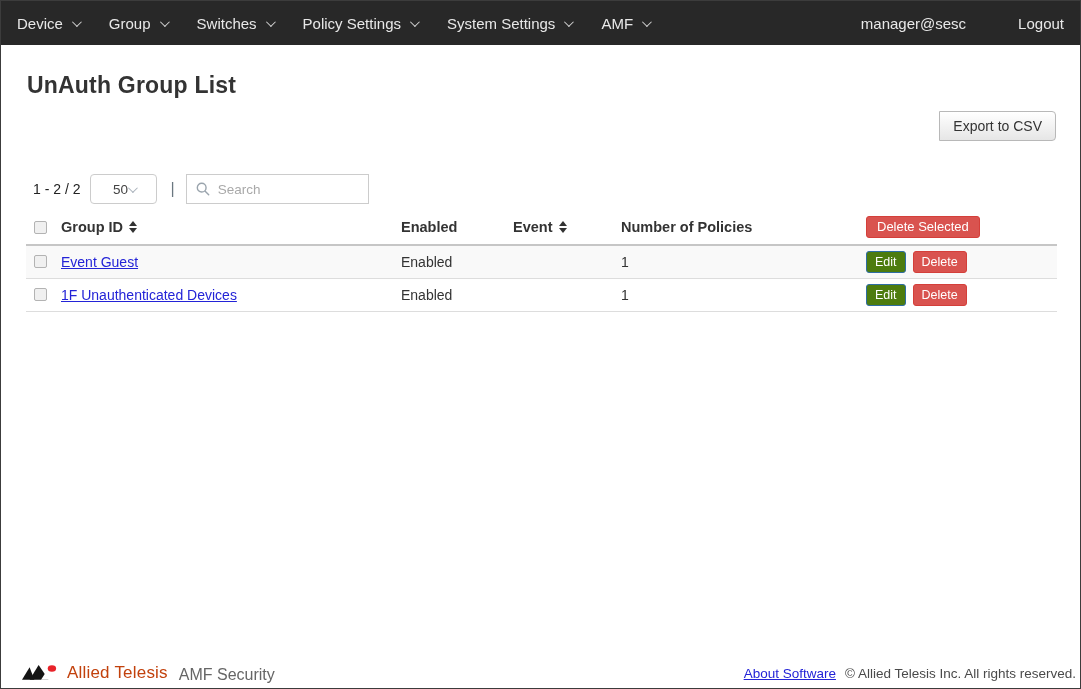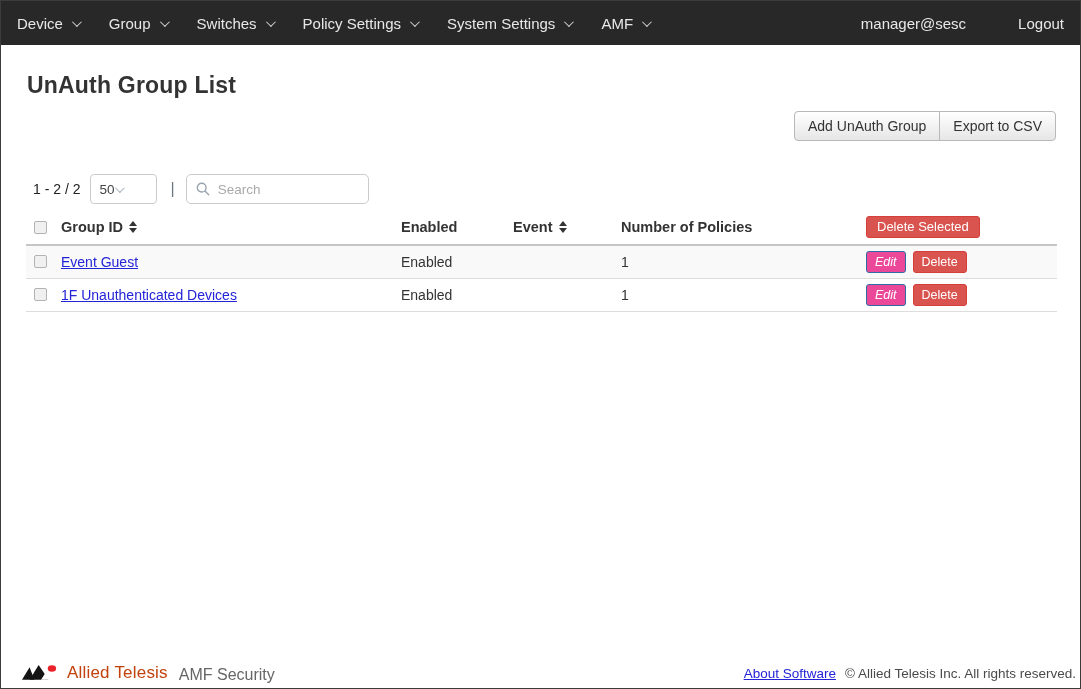"Add UnAuth Group" button.btn-default { html: <button>Add UnAuth Group</button> -> none }
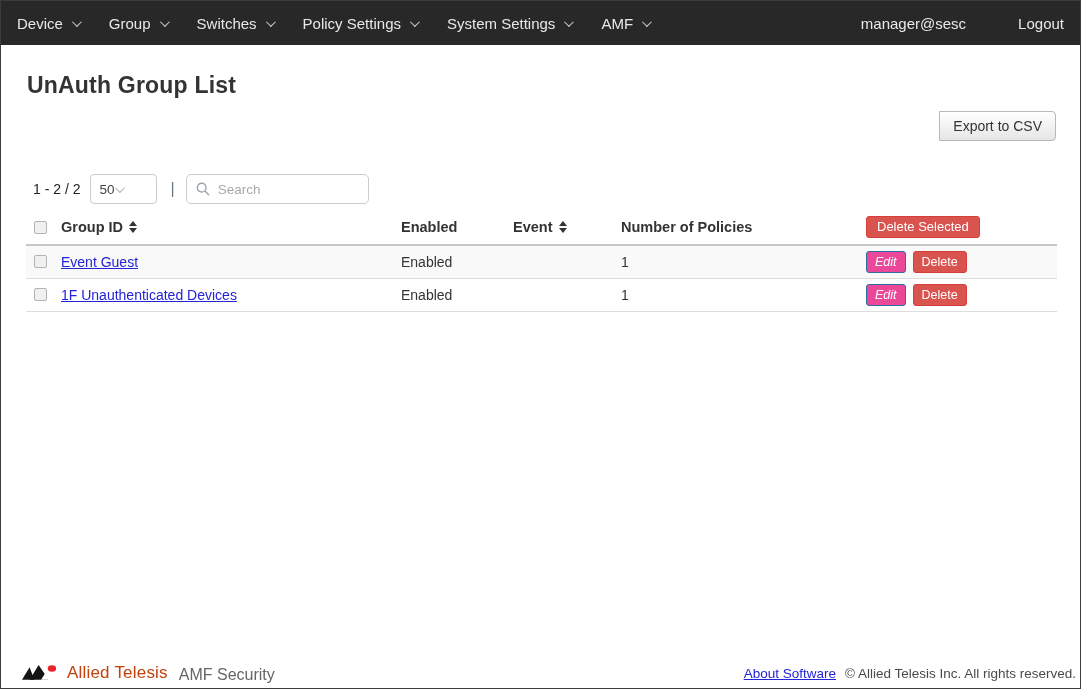"50" .page-size { justify-content: flex-start -> center }
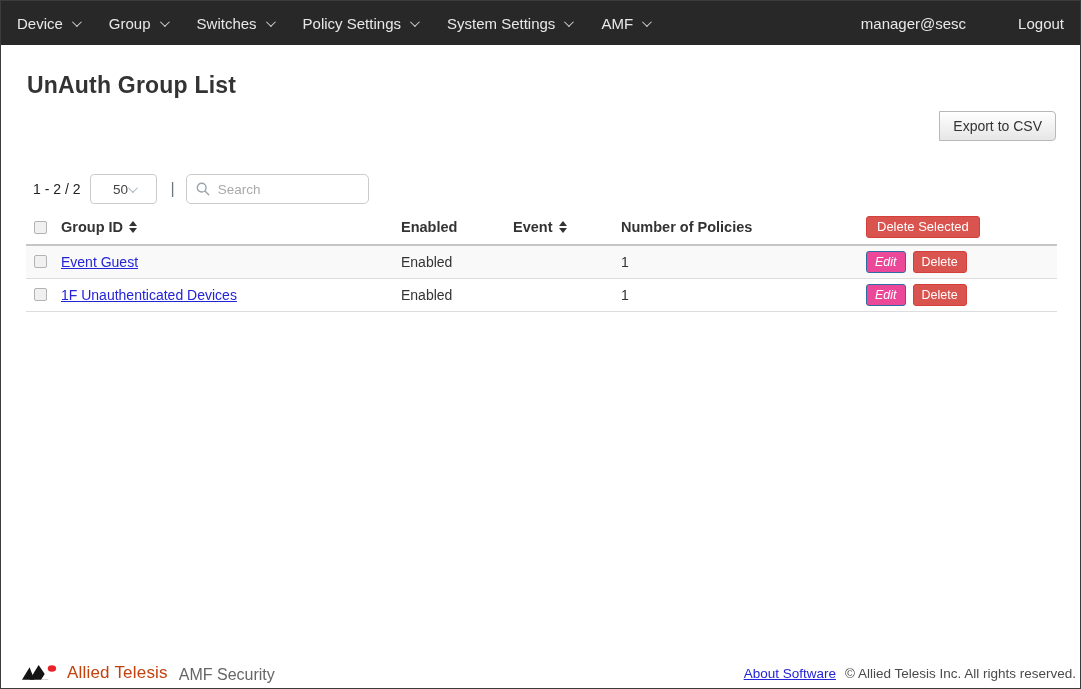"Search" .search-box input { border-radius: 5px -> 0 }
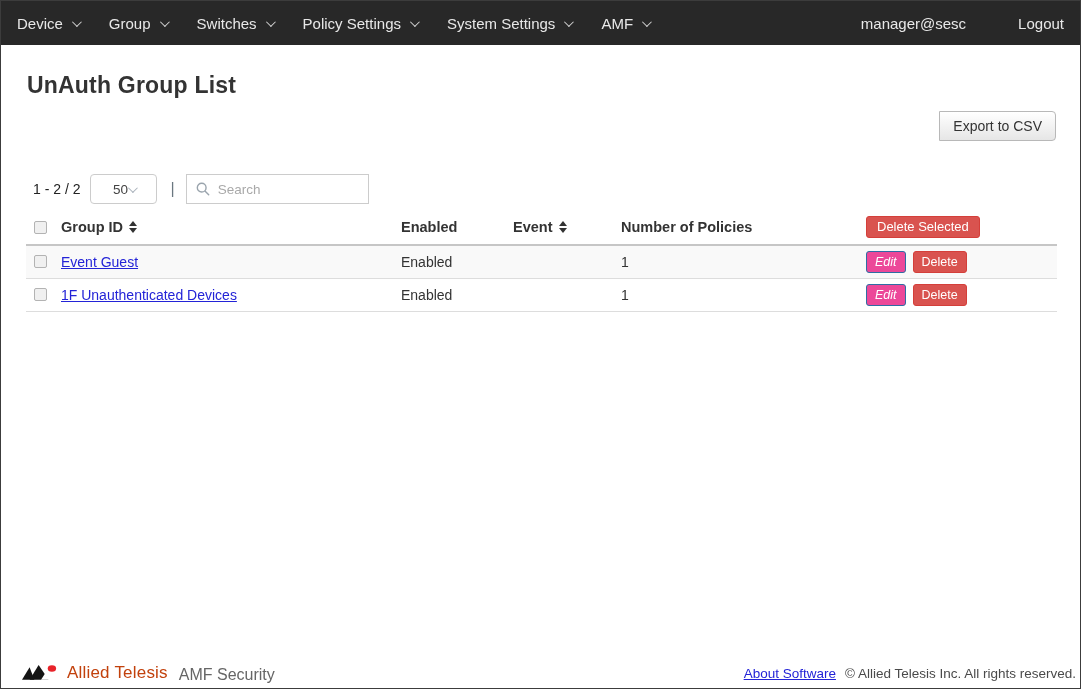"Edit" .btn-primary { background: #ec4899 -> #4d7c0f; font-style: italic -> none }
